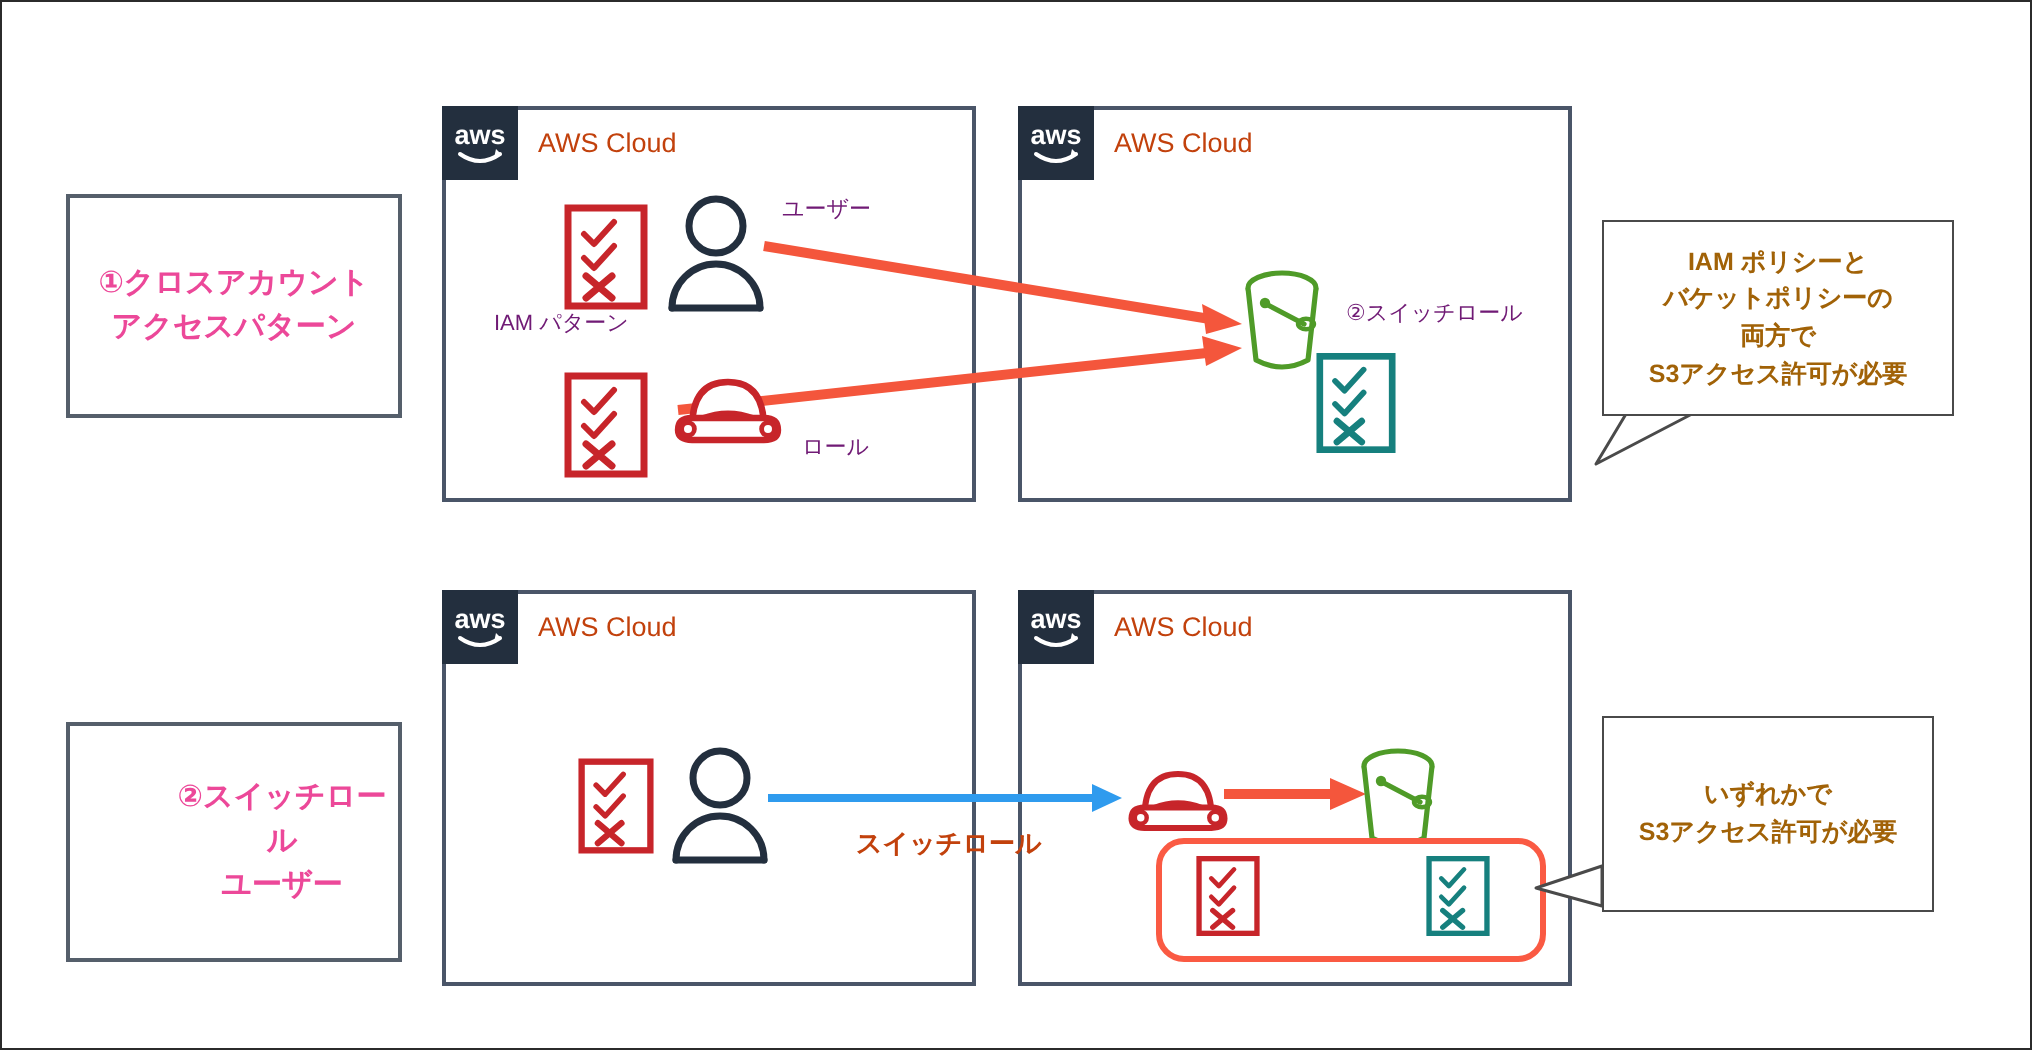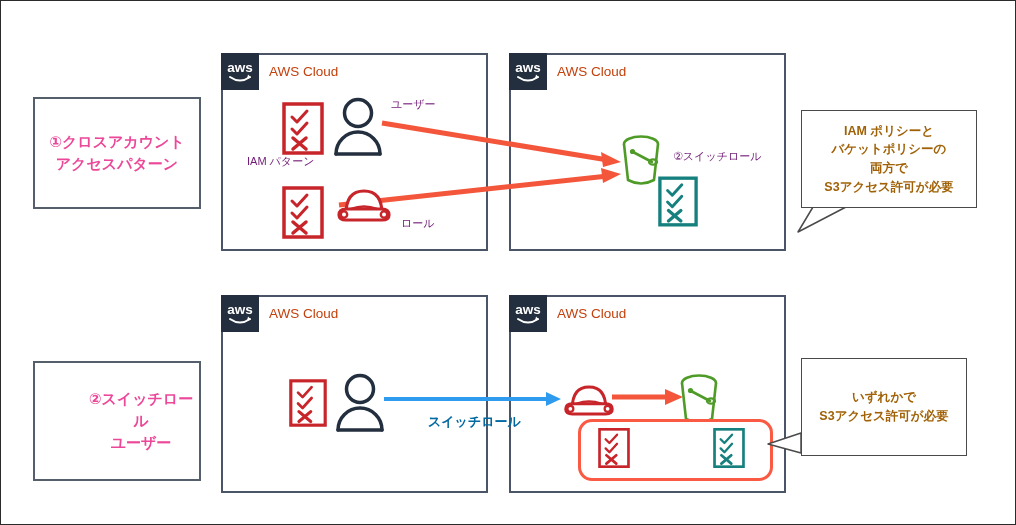"スイッチロール" .dlabel.blue { color: #0369a1 -> #c2410c }
